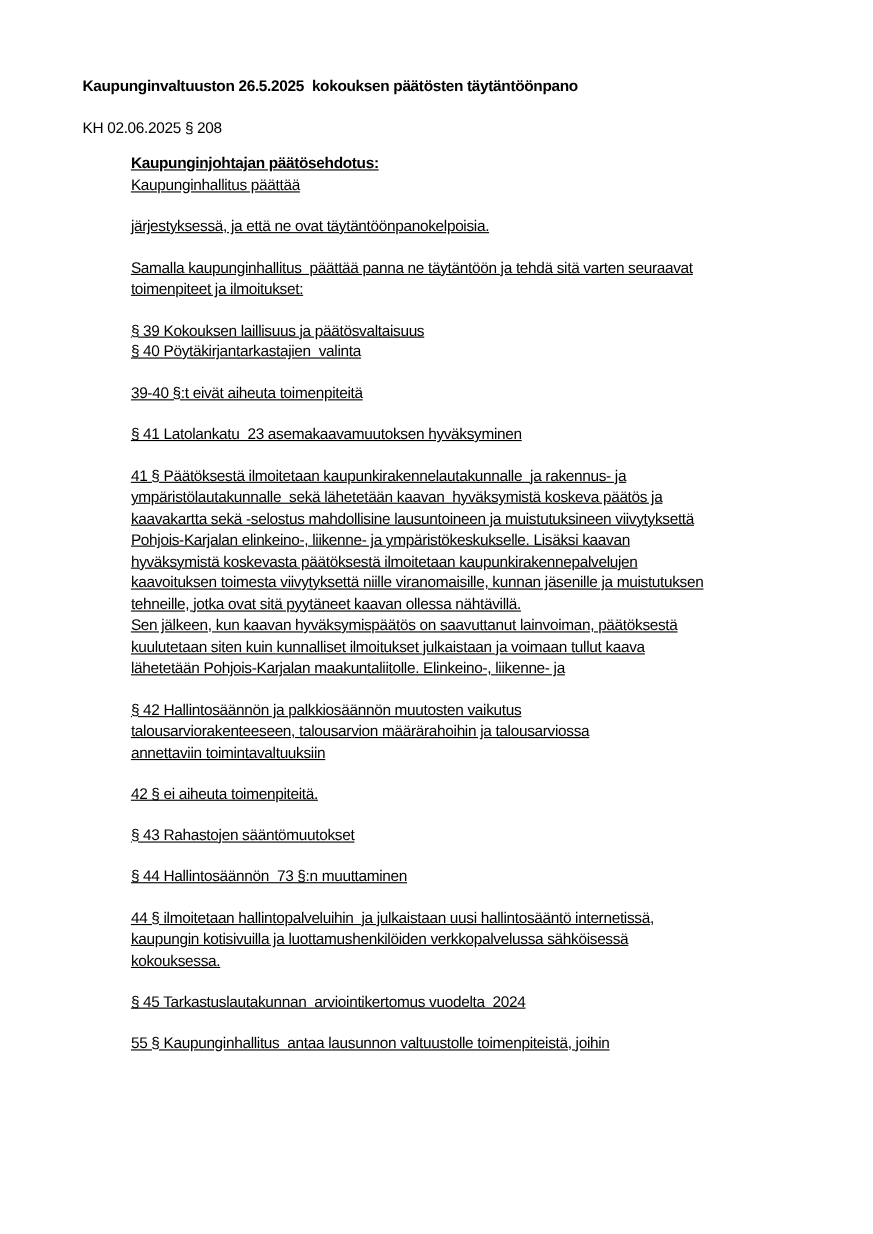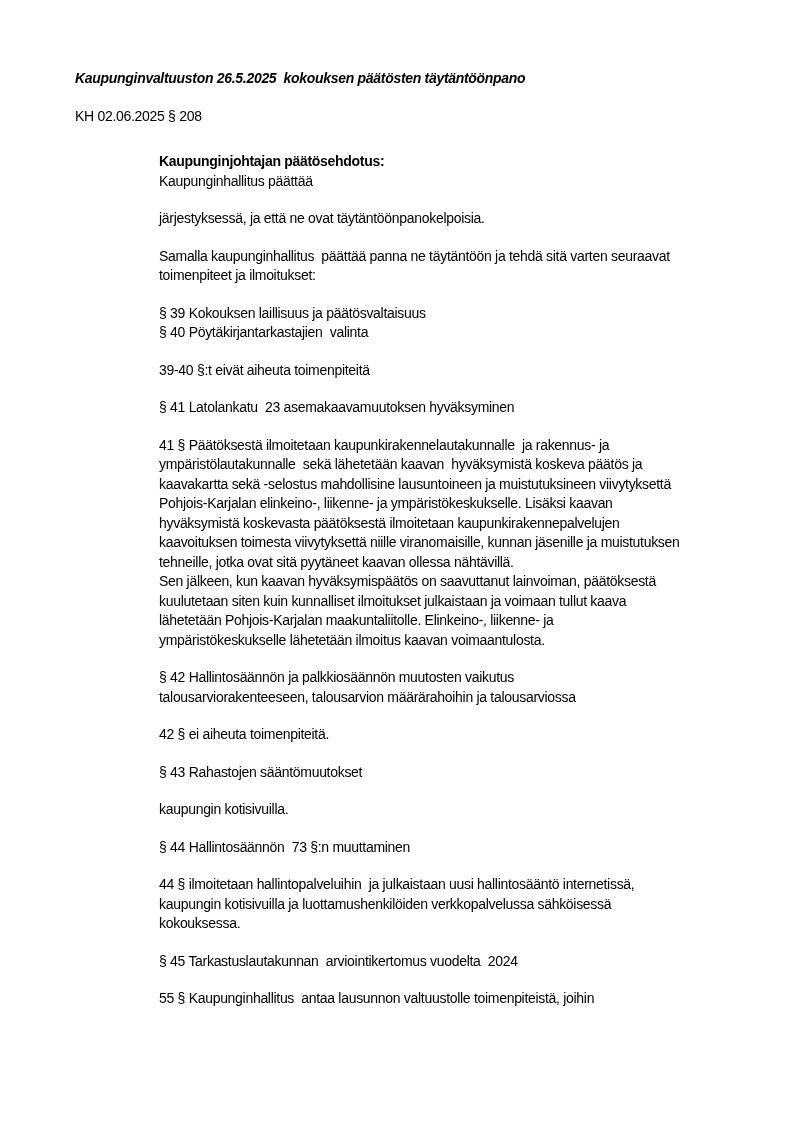"Kaupunginvaltuuston 26.5.2025 kokouksen" .doc-title { font-style: italic -> none }
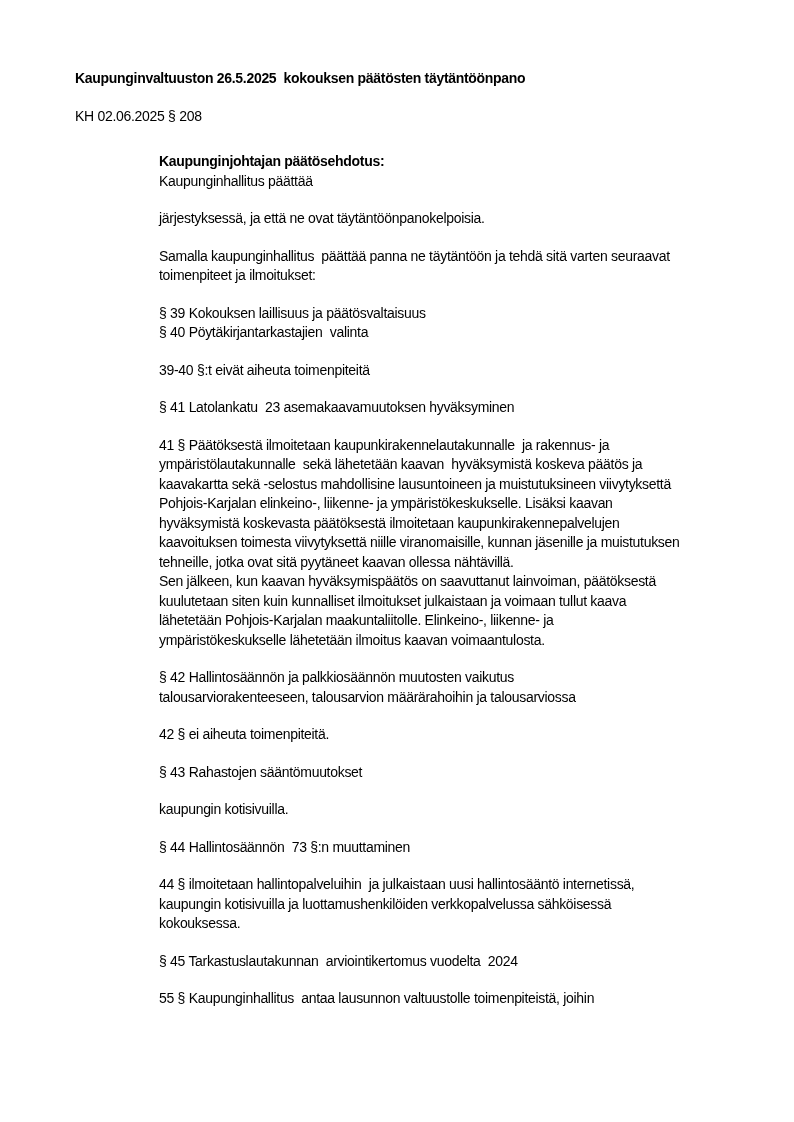"KH 02.06.2025 § 208" .doc-ref { margin: 0 0 26px 0 -> 0 0 13px 0 }
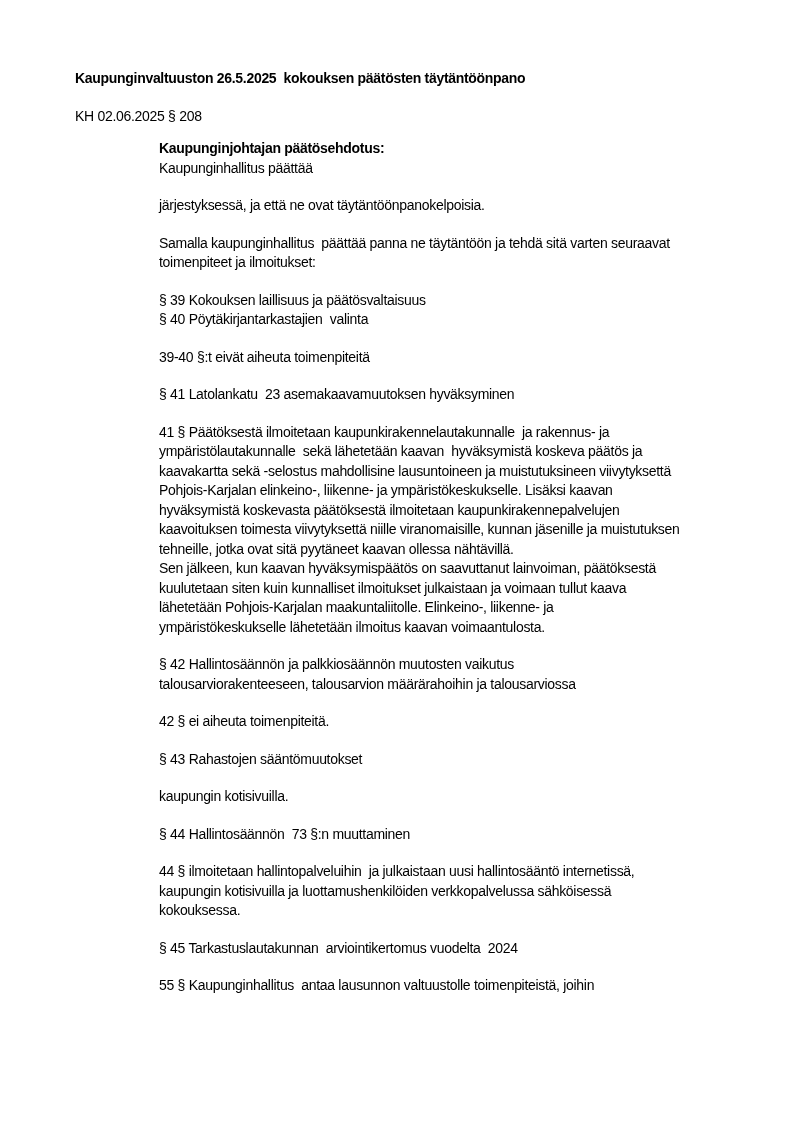"Kaupunginjohtajan päätösehdotus:" .content { margin-left: 84px -> 44px; text-decoration: none -> underline }
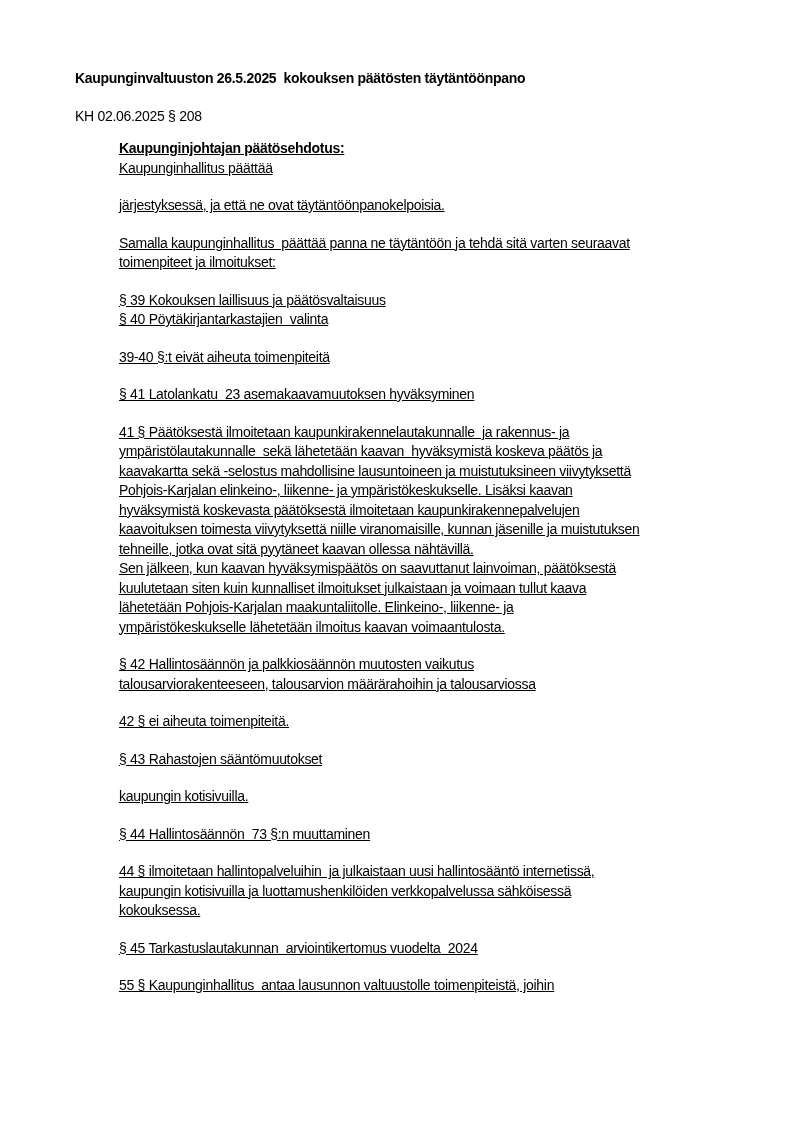"ympäristökeskukselle lähetetään ilmoitus" div.line { html: <div>ympäristökeskukselle lähetetään ilmoitus kaavan voimaantulosta.</div> -> none }
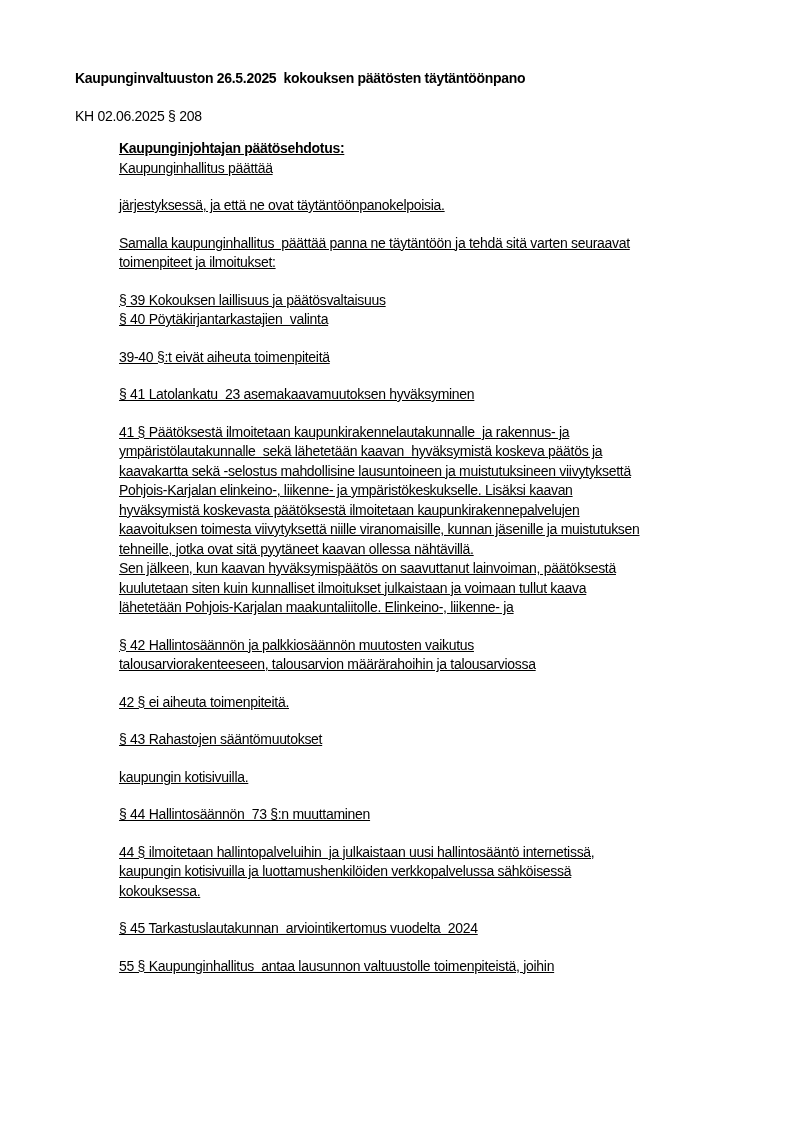"annettaviin toimintavaltuuksiin" div.line { html: none -> <div>annettaviin toimintavaltuuksiin</div> }
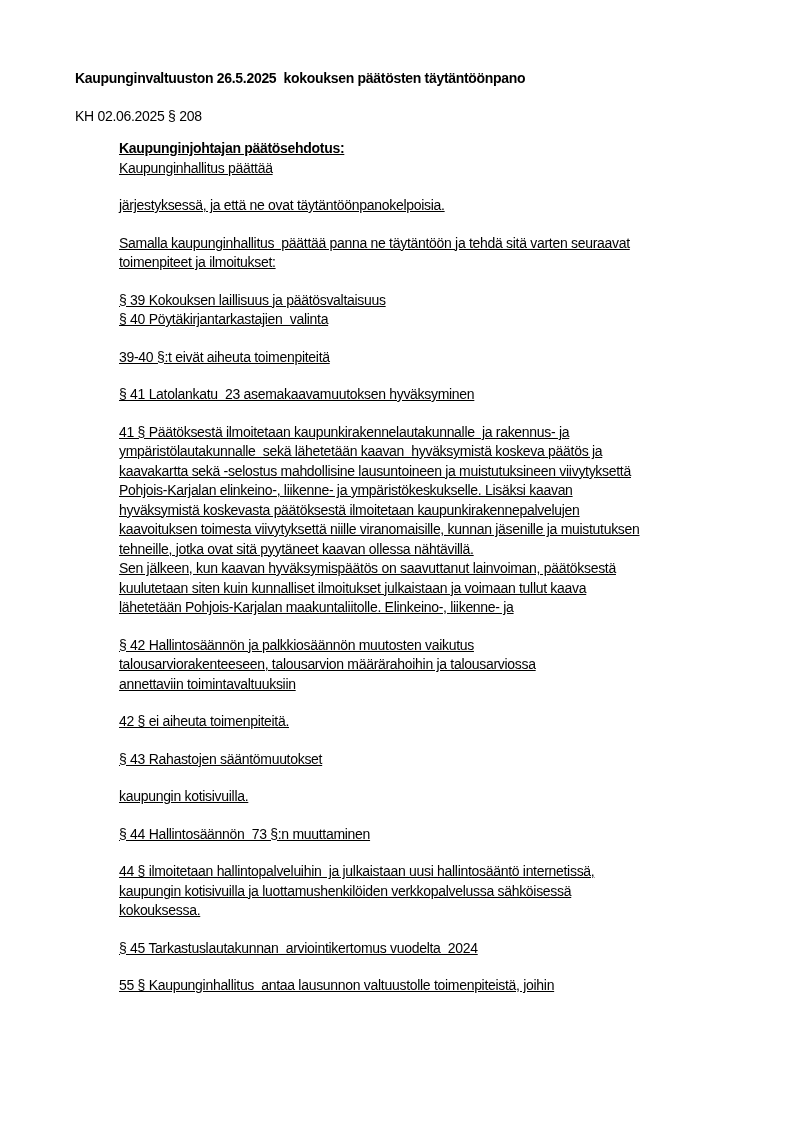"kaupungin kotisivuilla." div.line { html: <div>kaupungin kotisivuilla.</div> -> none }
